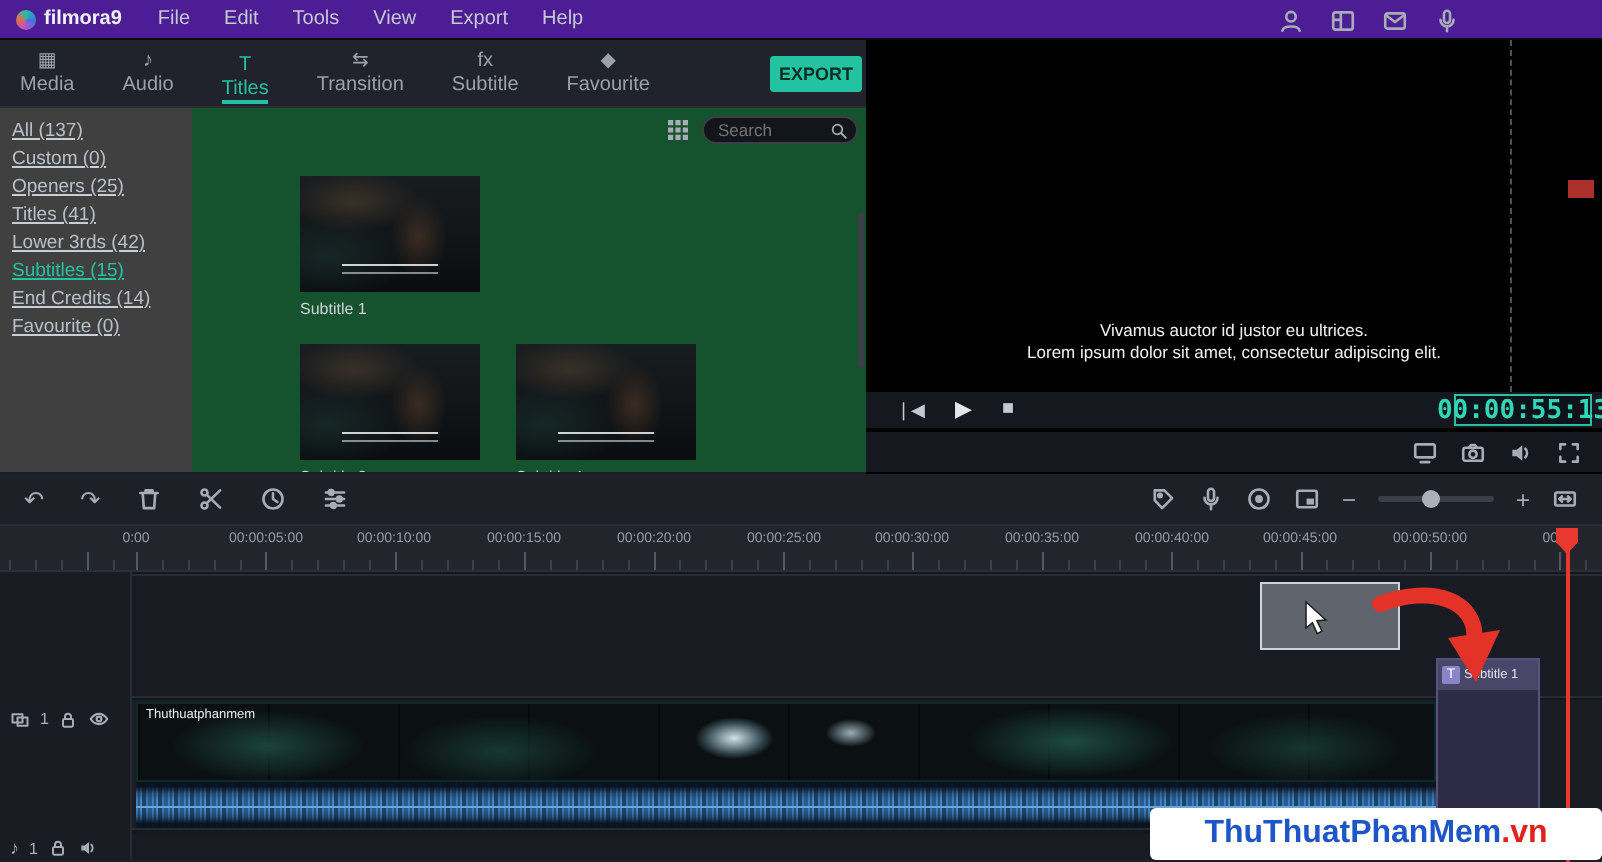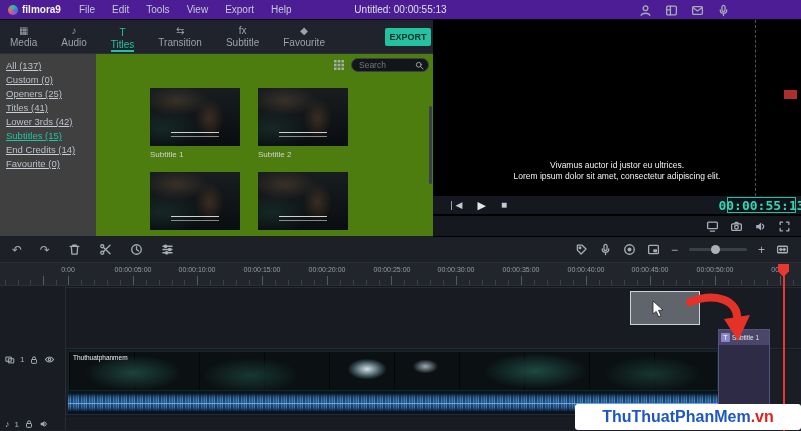"Untitled: 00:00:55:13" span.win-title { html: <span>Untitled: 00:00:55:13</span> -> none }
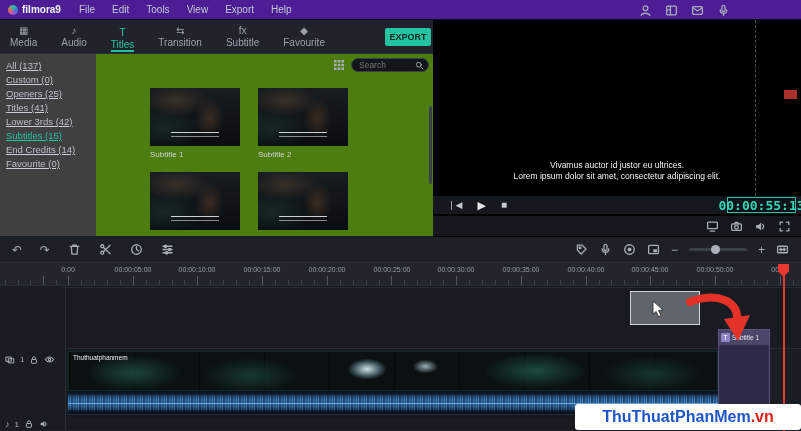"Search" .lib { background: #4d7c0f -> #14532d }
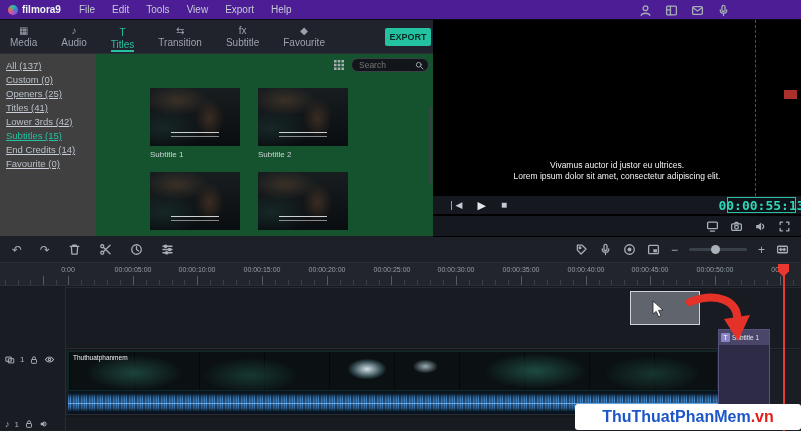"Subtitle 2" div.thumb-card { html: <div> <div> <span></span> </div> <div>Subtitle 2</div> </div> -> none }
